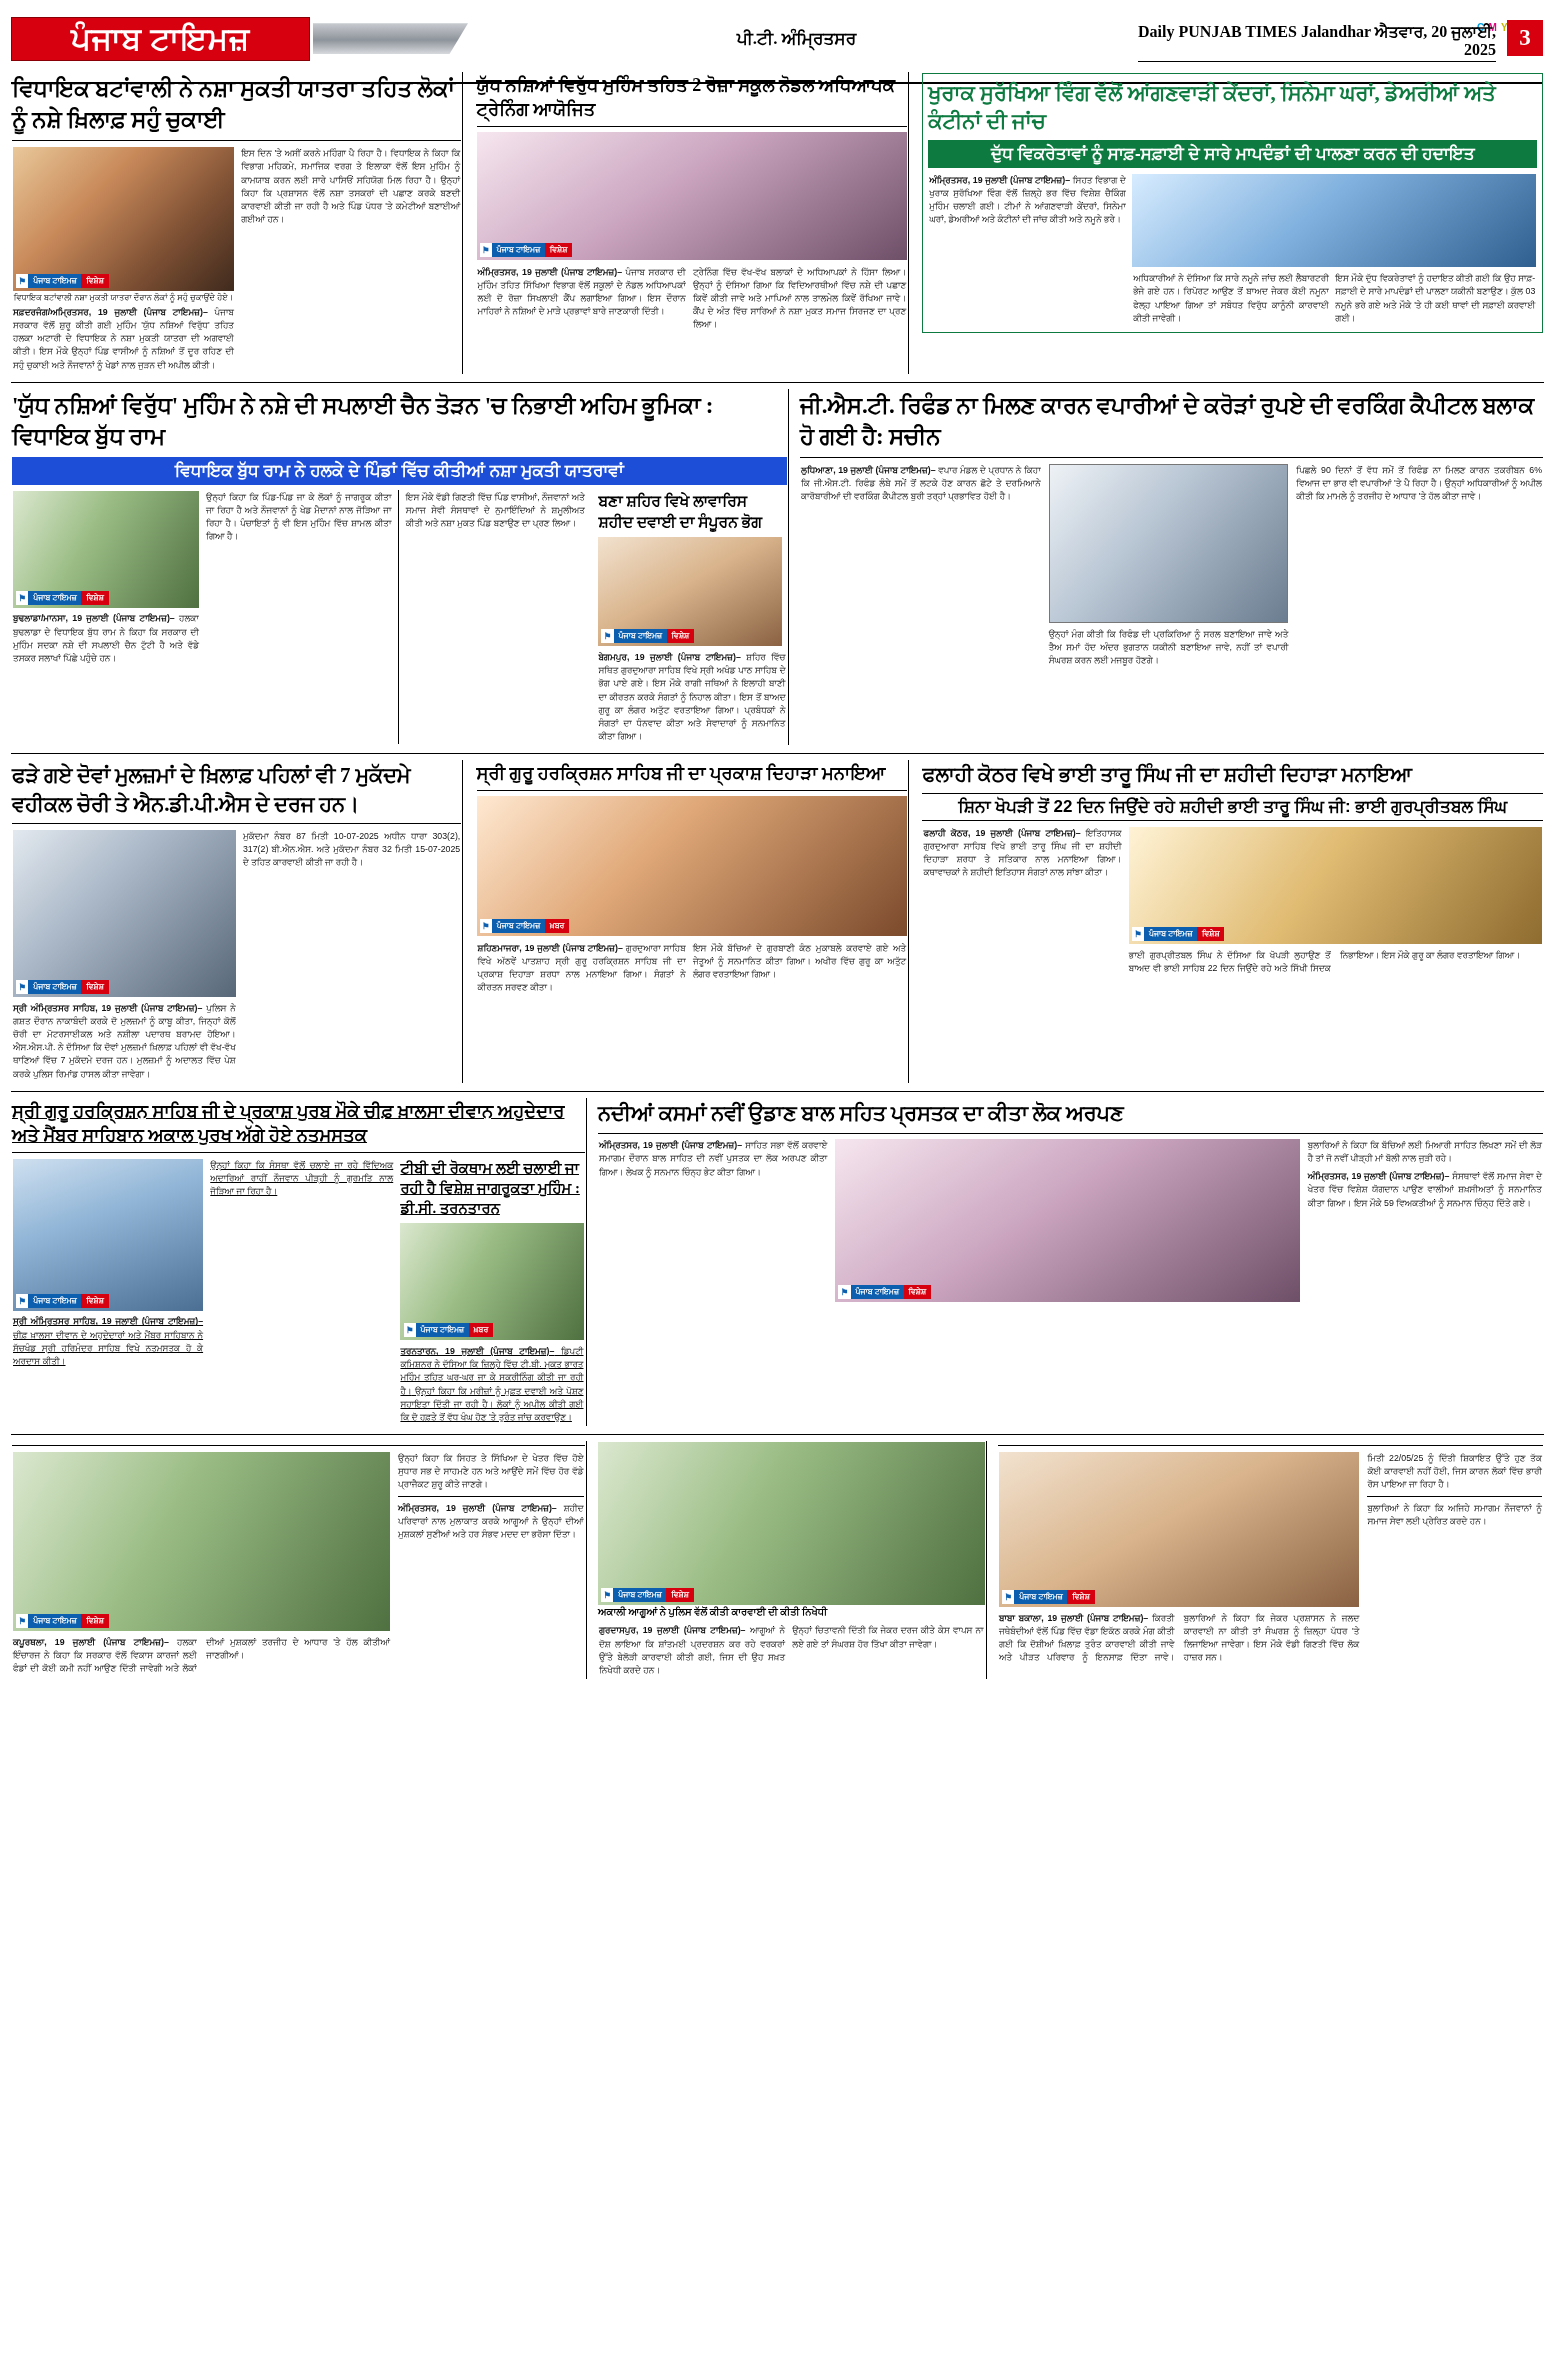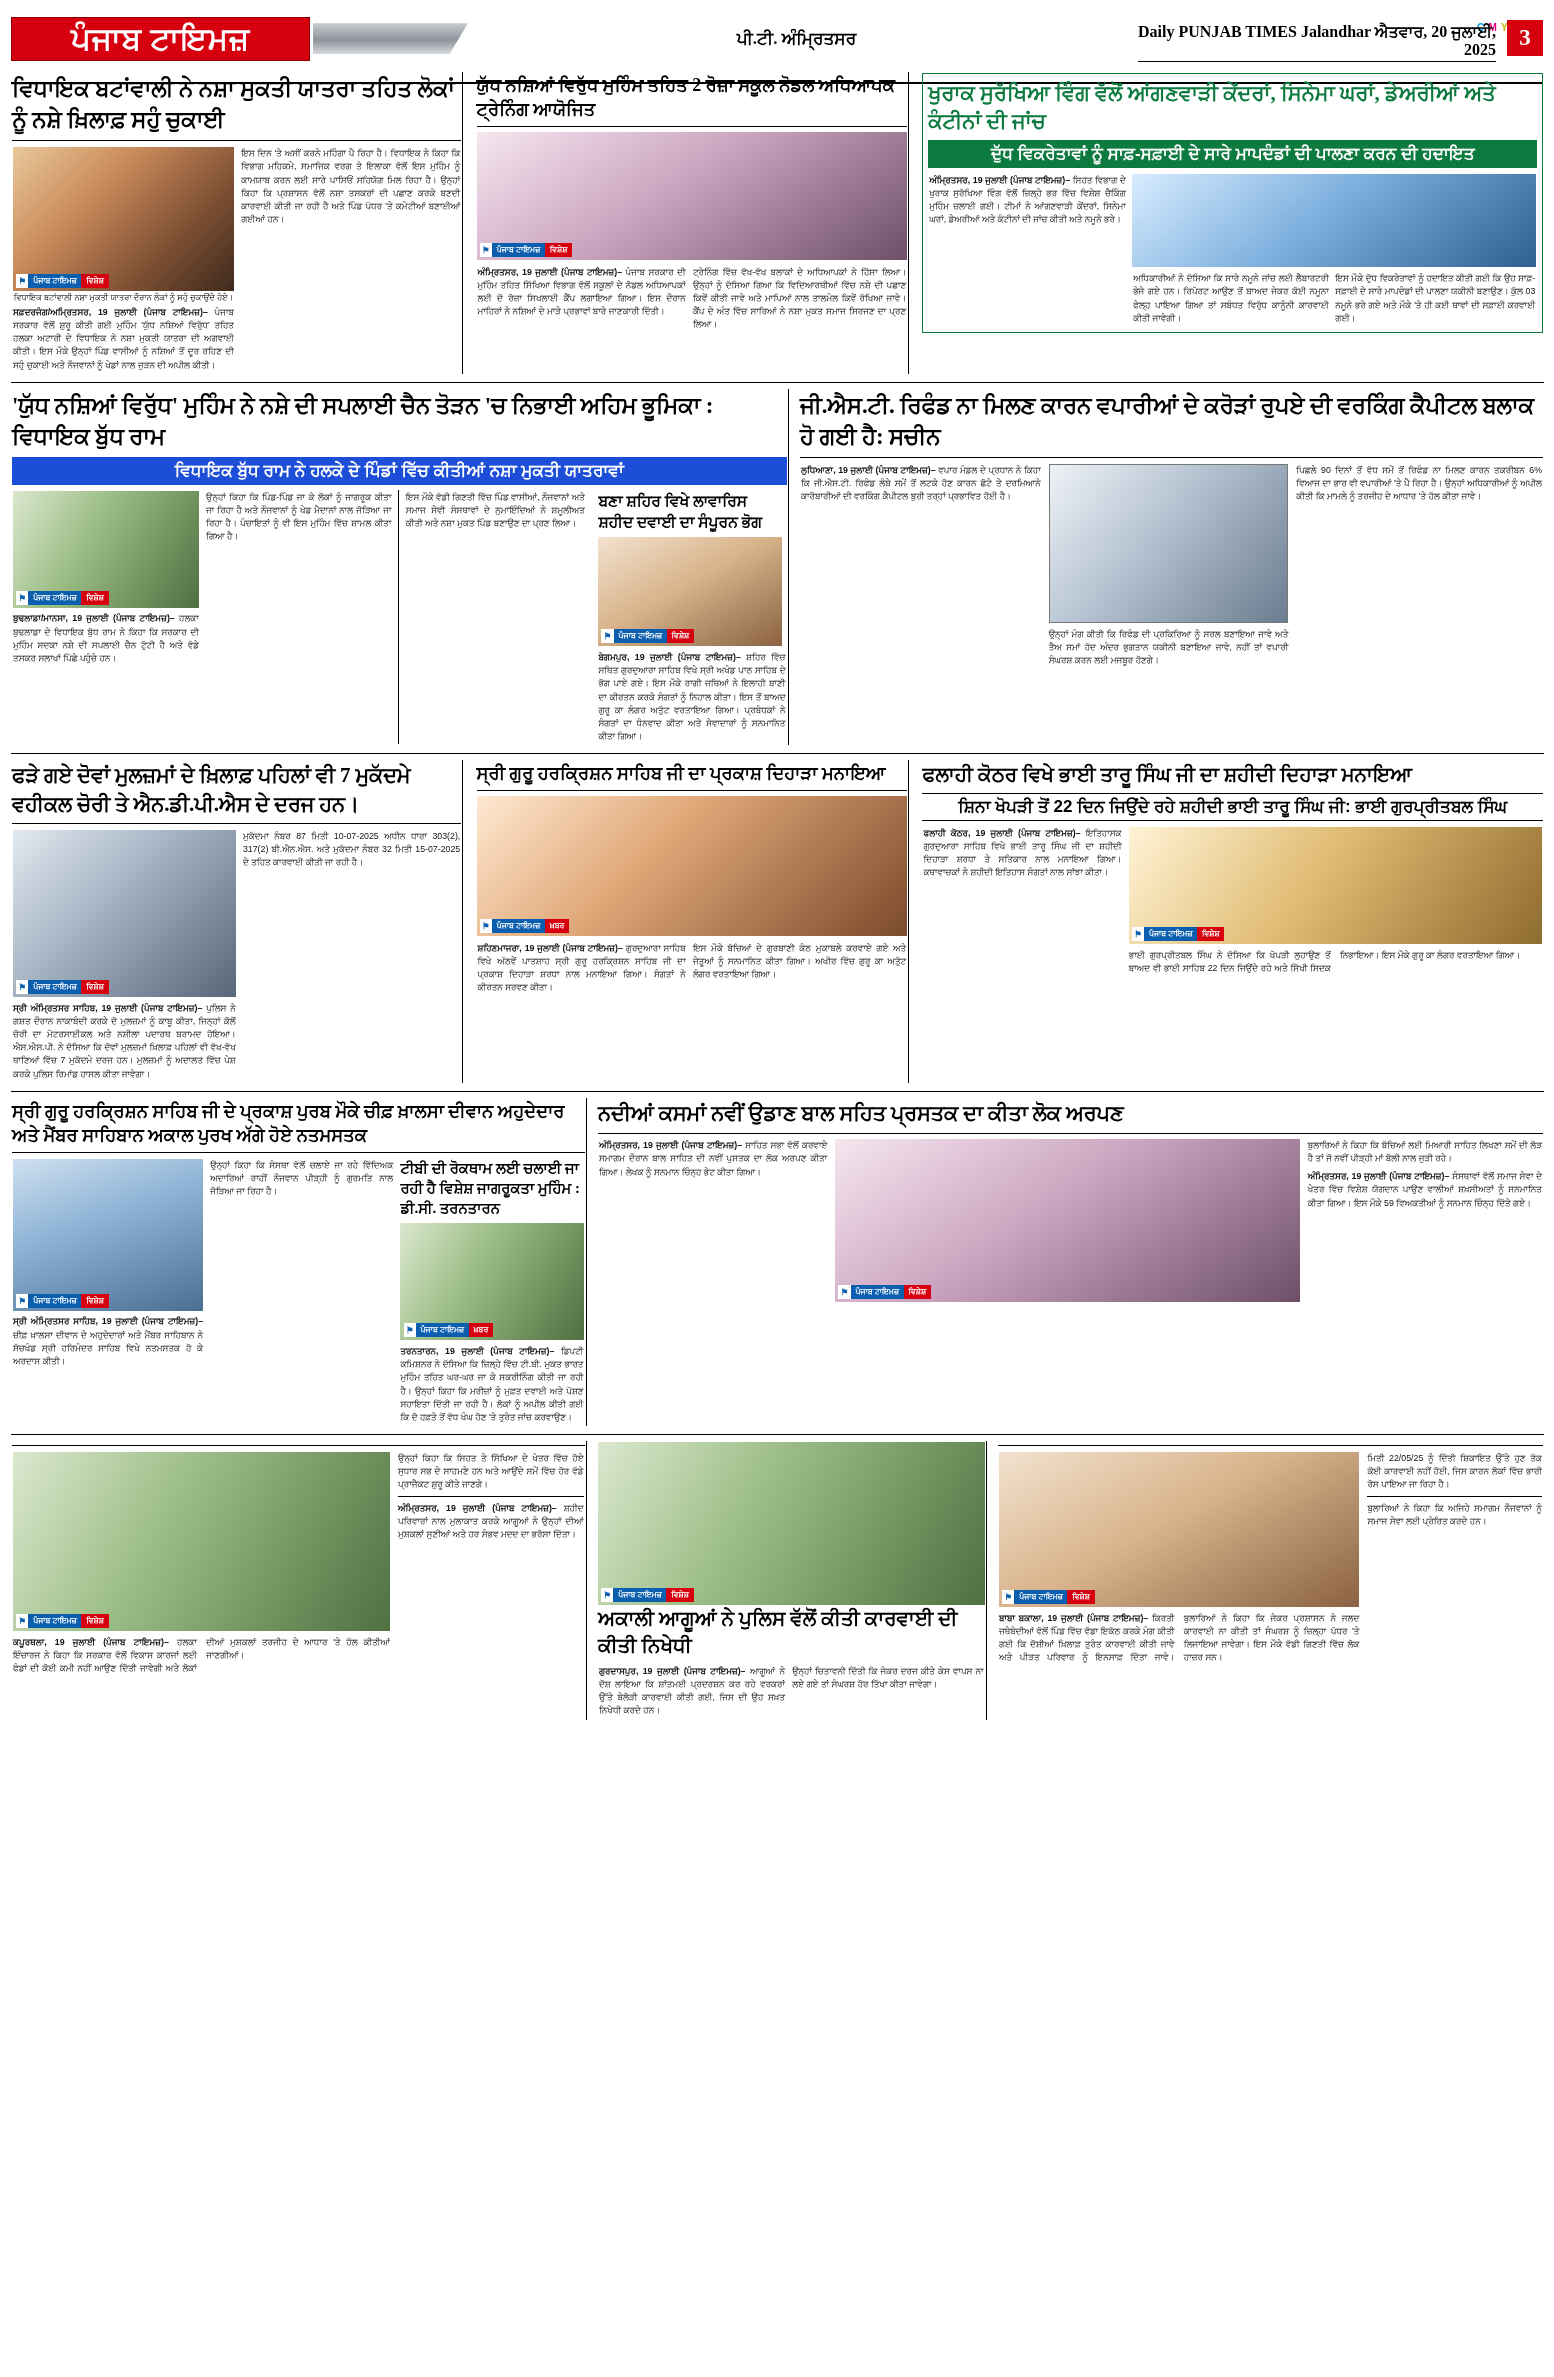"ਸ੍ਰੀ ਗੁਰੂ ਹਰਕ੍ਰਿਸ਼ਨ ਸਾਹਿਬ ਜੀ ਦੇ" td { text-decoration: none -> underline }
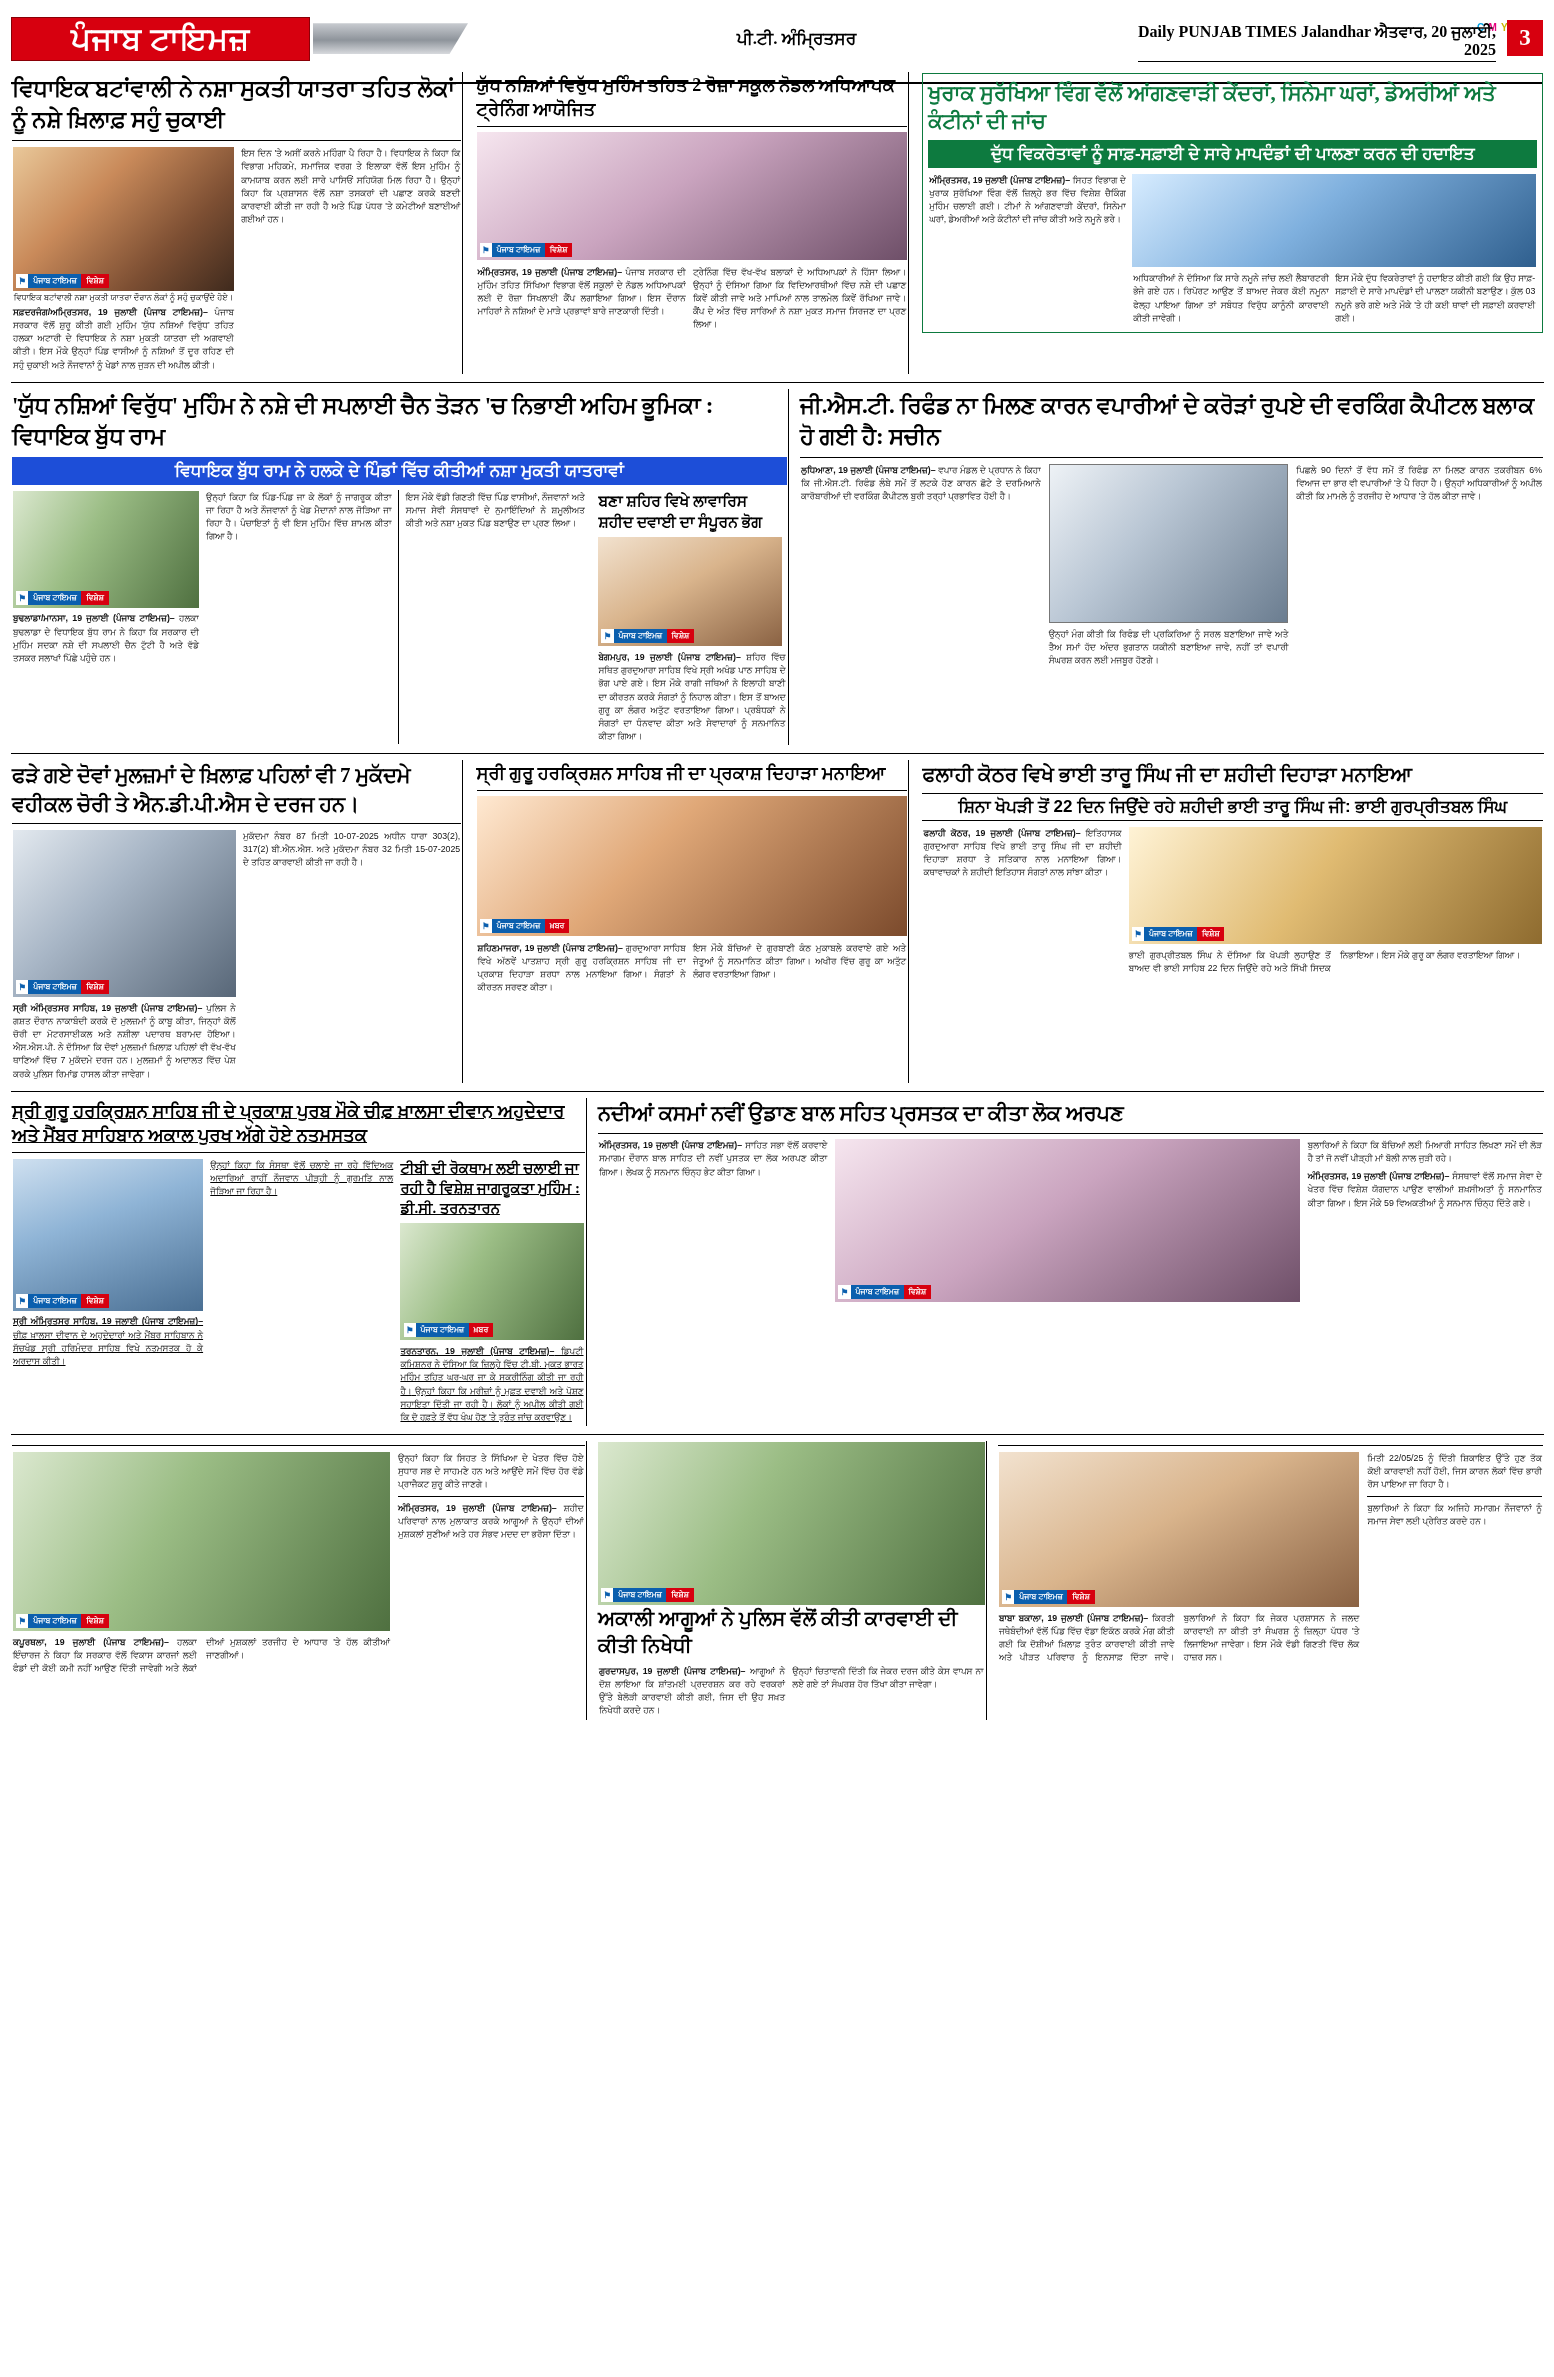"ਅਕਾਲੀ ਆਗੂਆਂ ਨੇ ਪੁਲਿਸ ਵੱਲੋਂ" h2.hl { font-size: 20px -> 10px }
